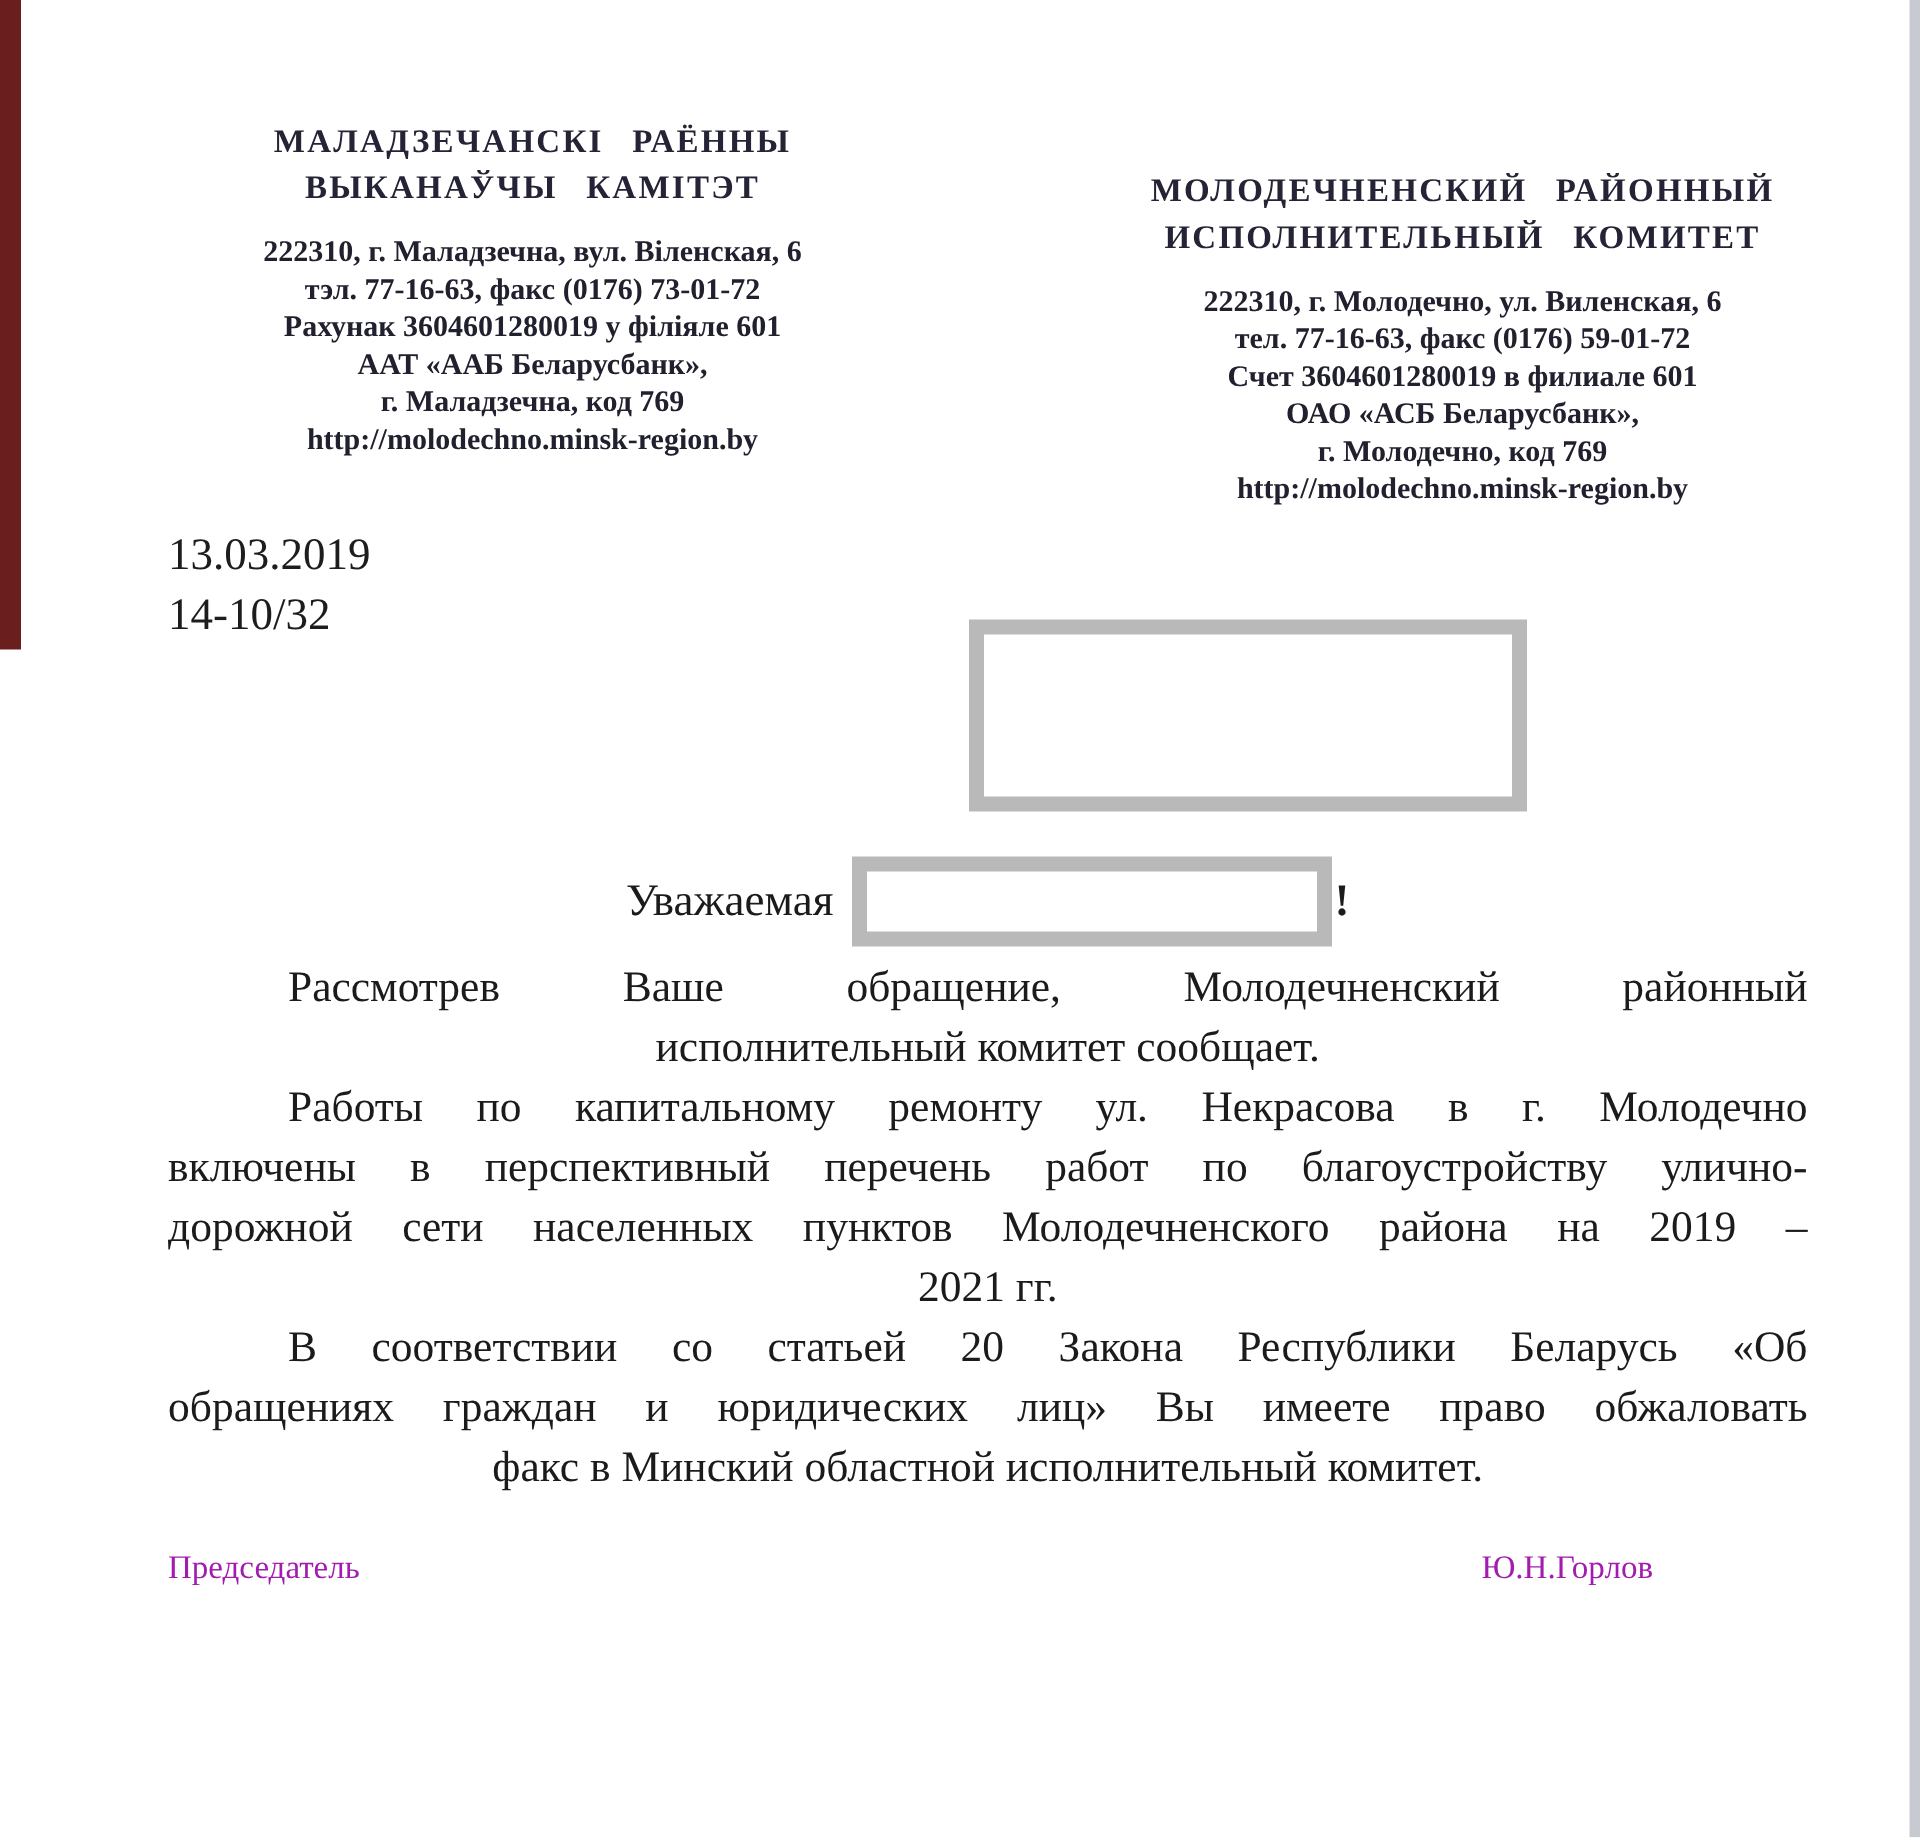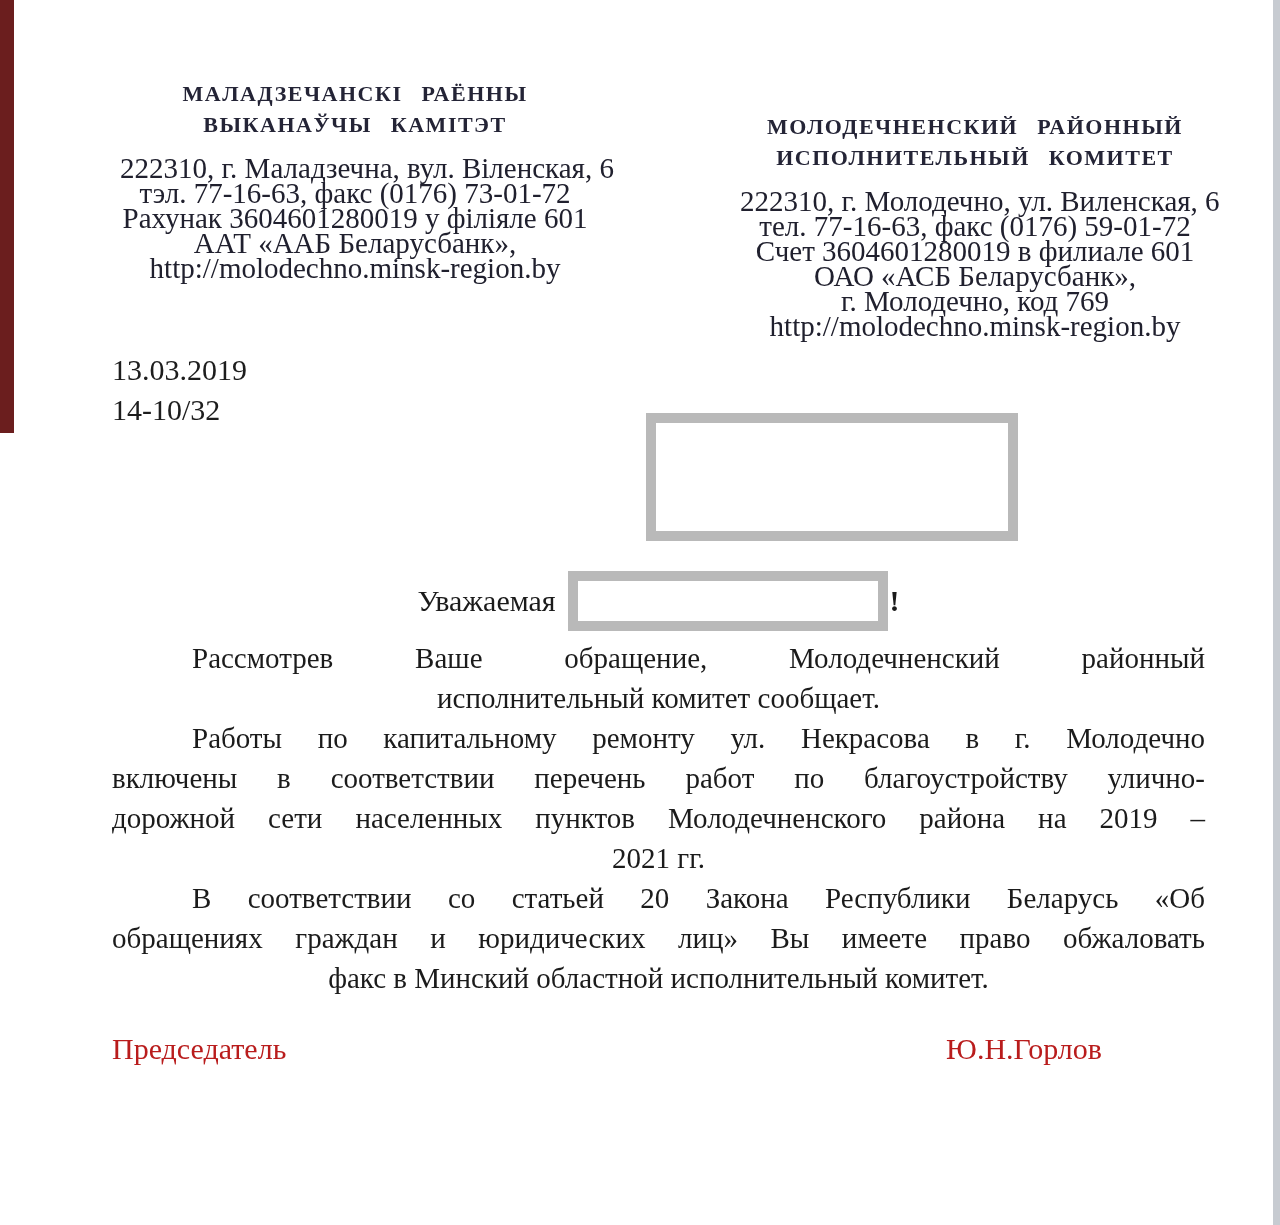"222310, г. Маладзечна, вул. Віленская," .addr { font-size: 29px -> 20px; font-weight: none -> bold }
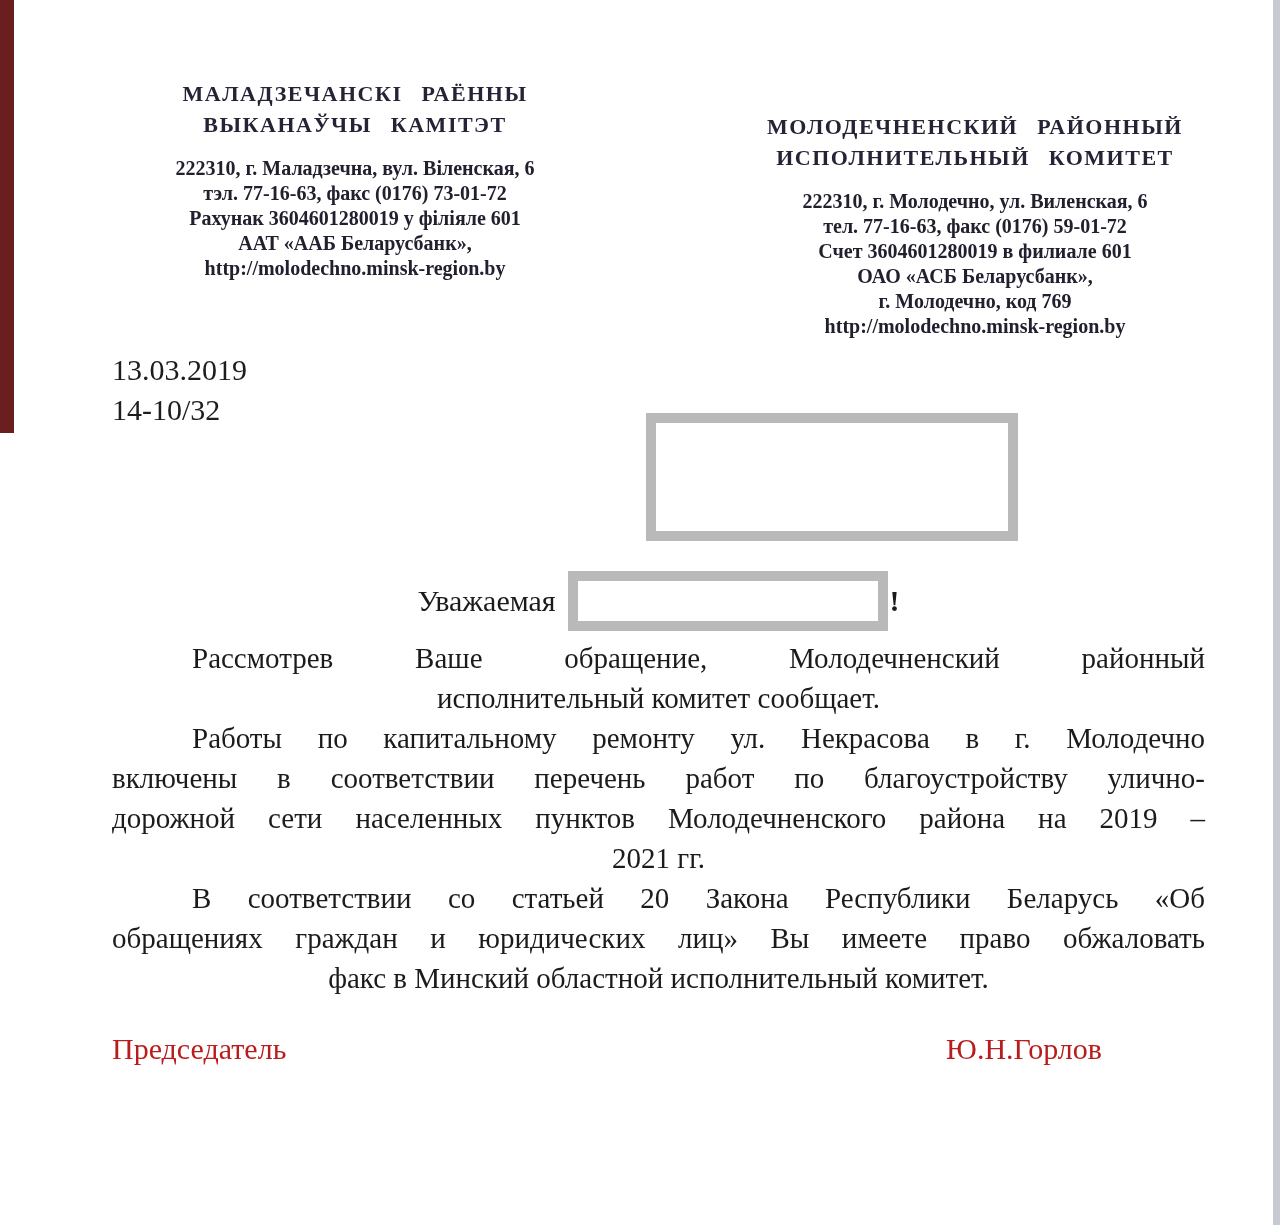"г. Маладзечна, код 769" div { html: none -> <div>г. Маладзечна, код 769</div> }
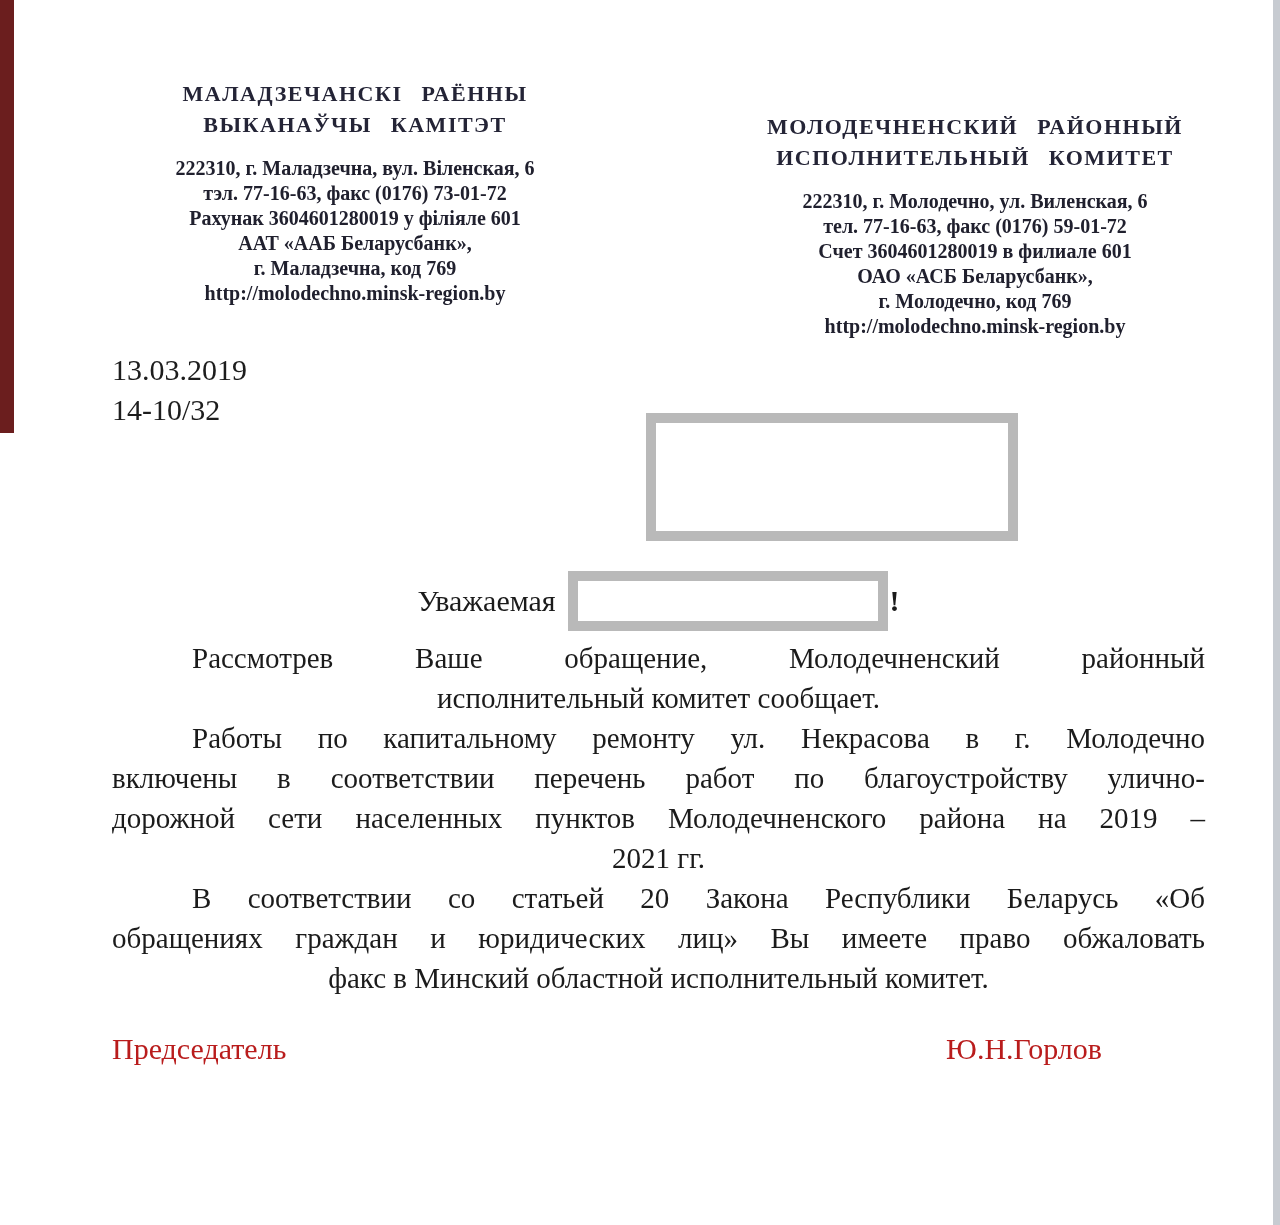"включены в соответствии перечень работ" div.bline { text: соответствии -> перспективный }
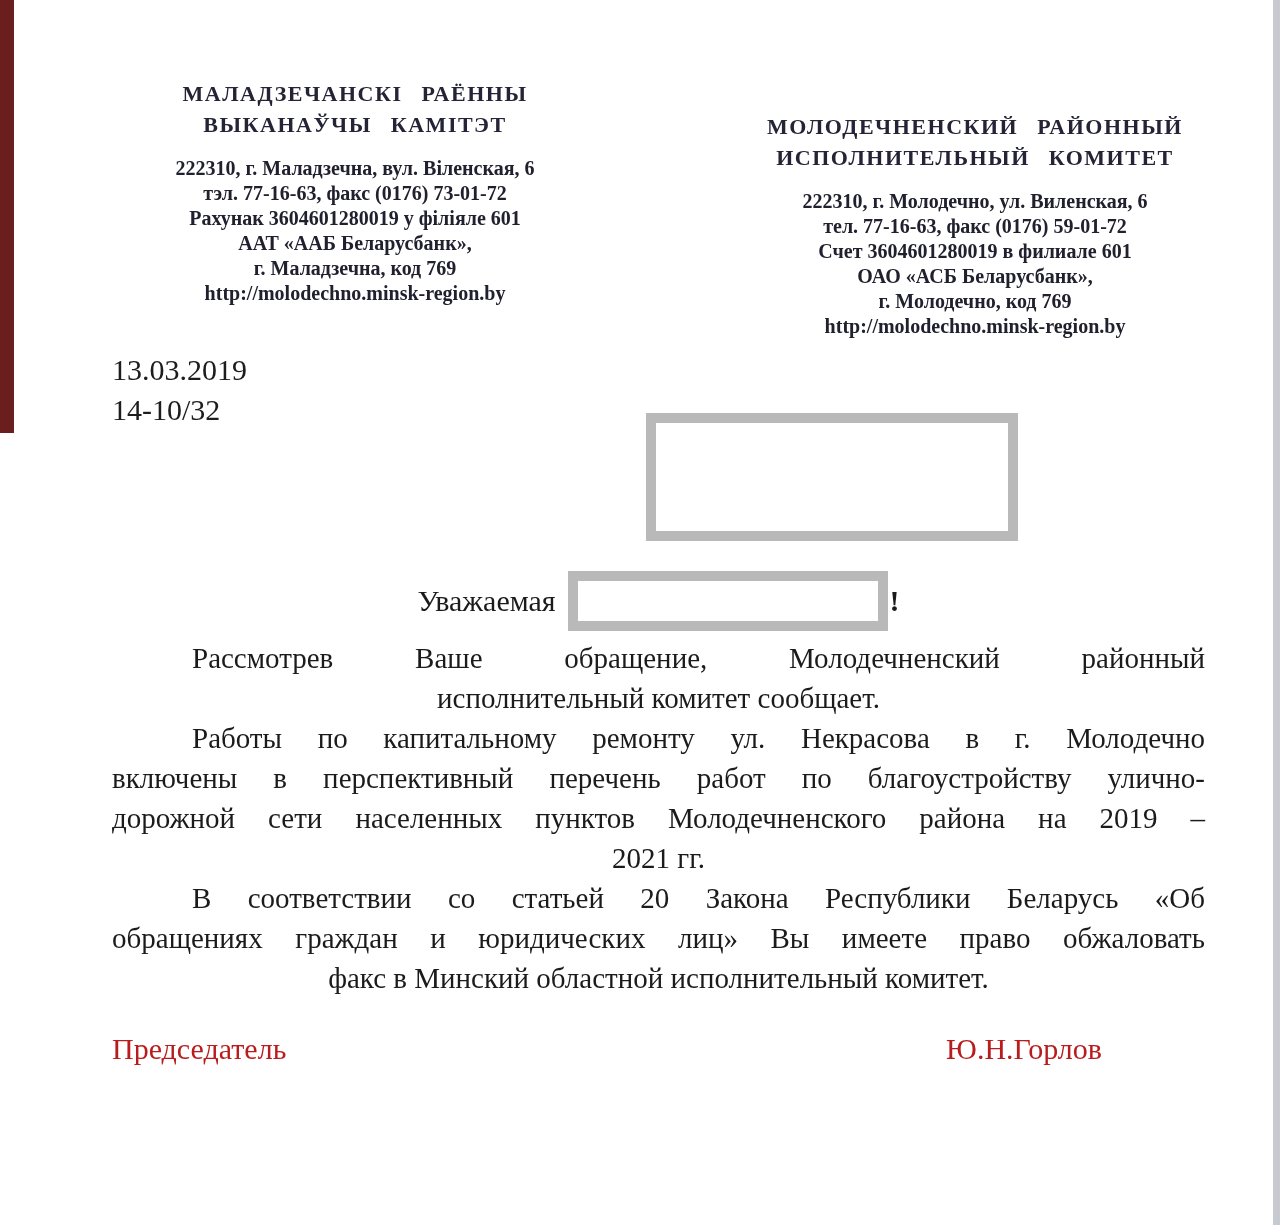"Председатель" .sign { color: #b91c1c -> #a21caf; font-size: 30px -> 22px }
